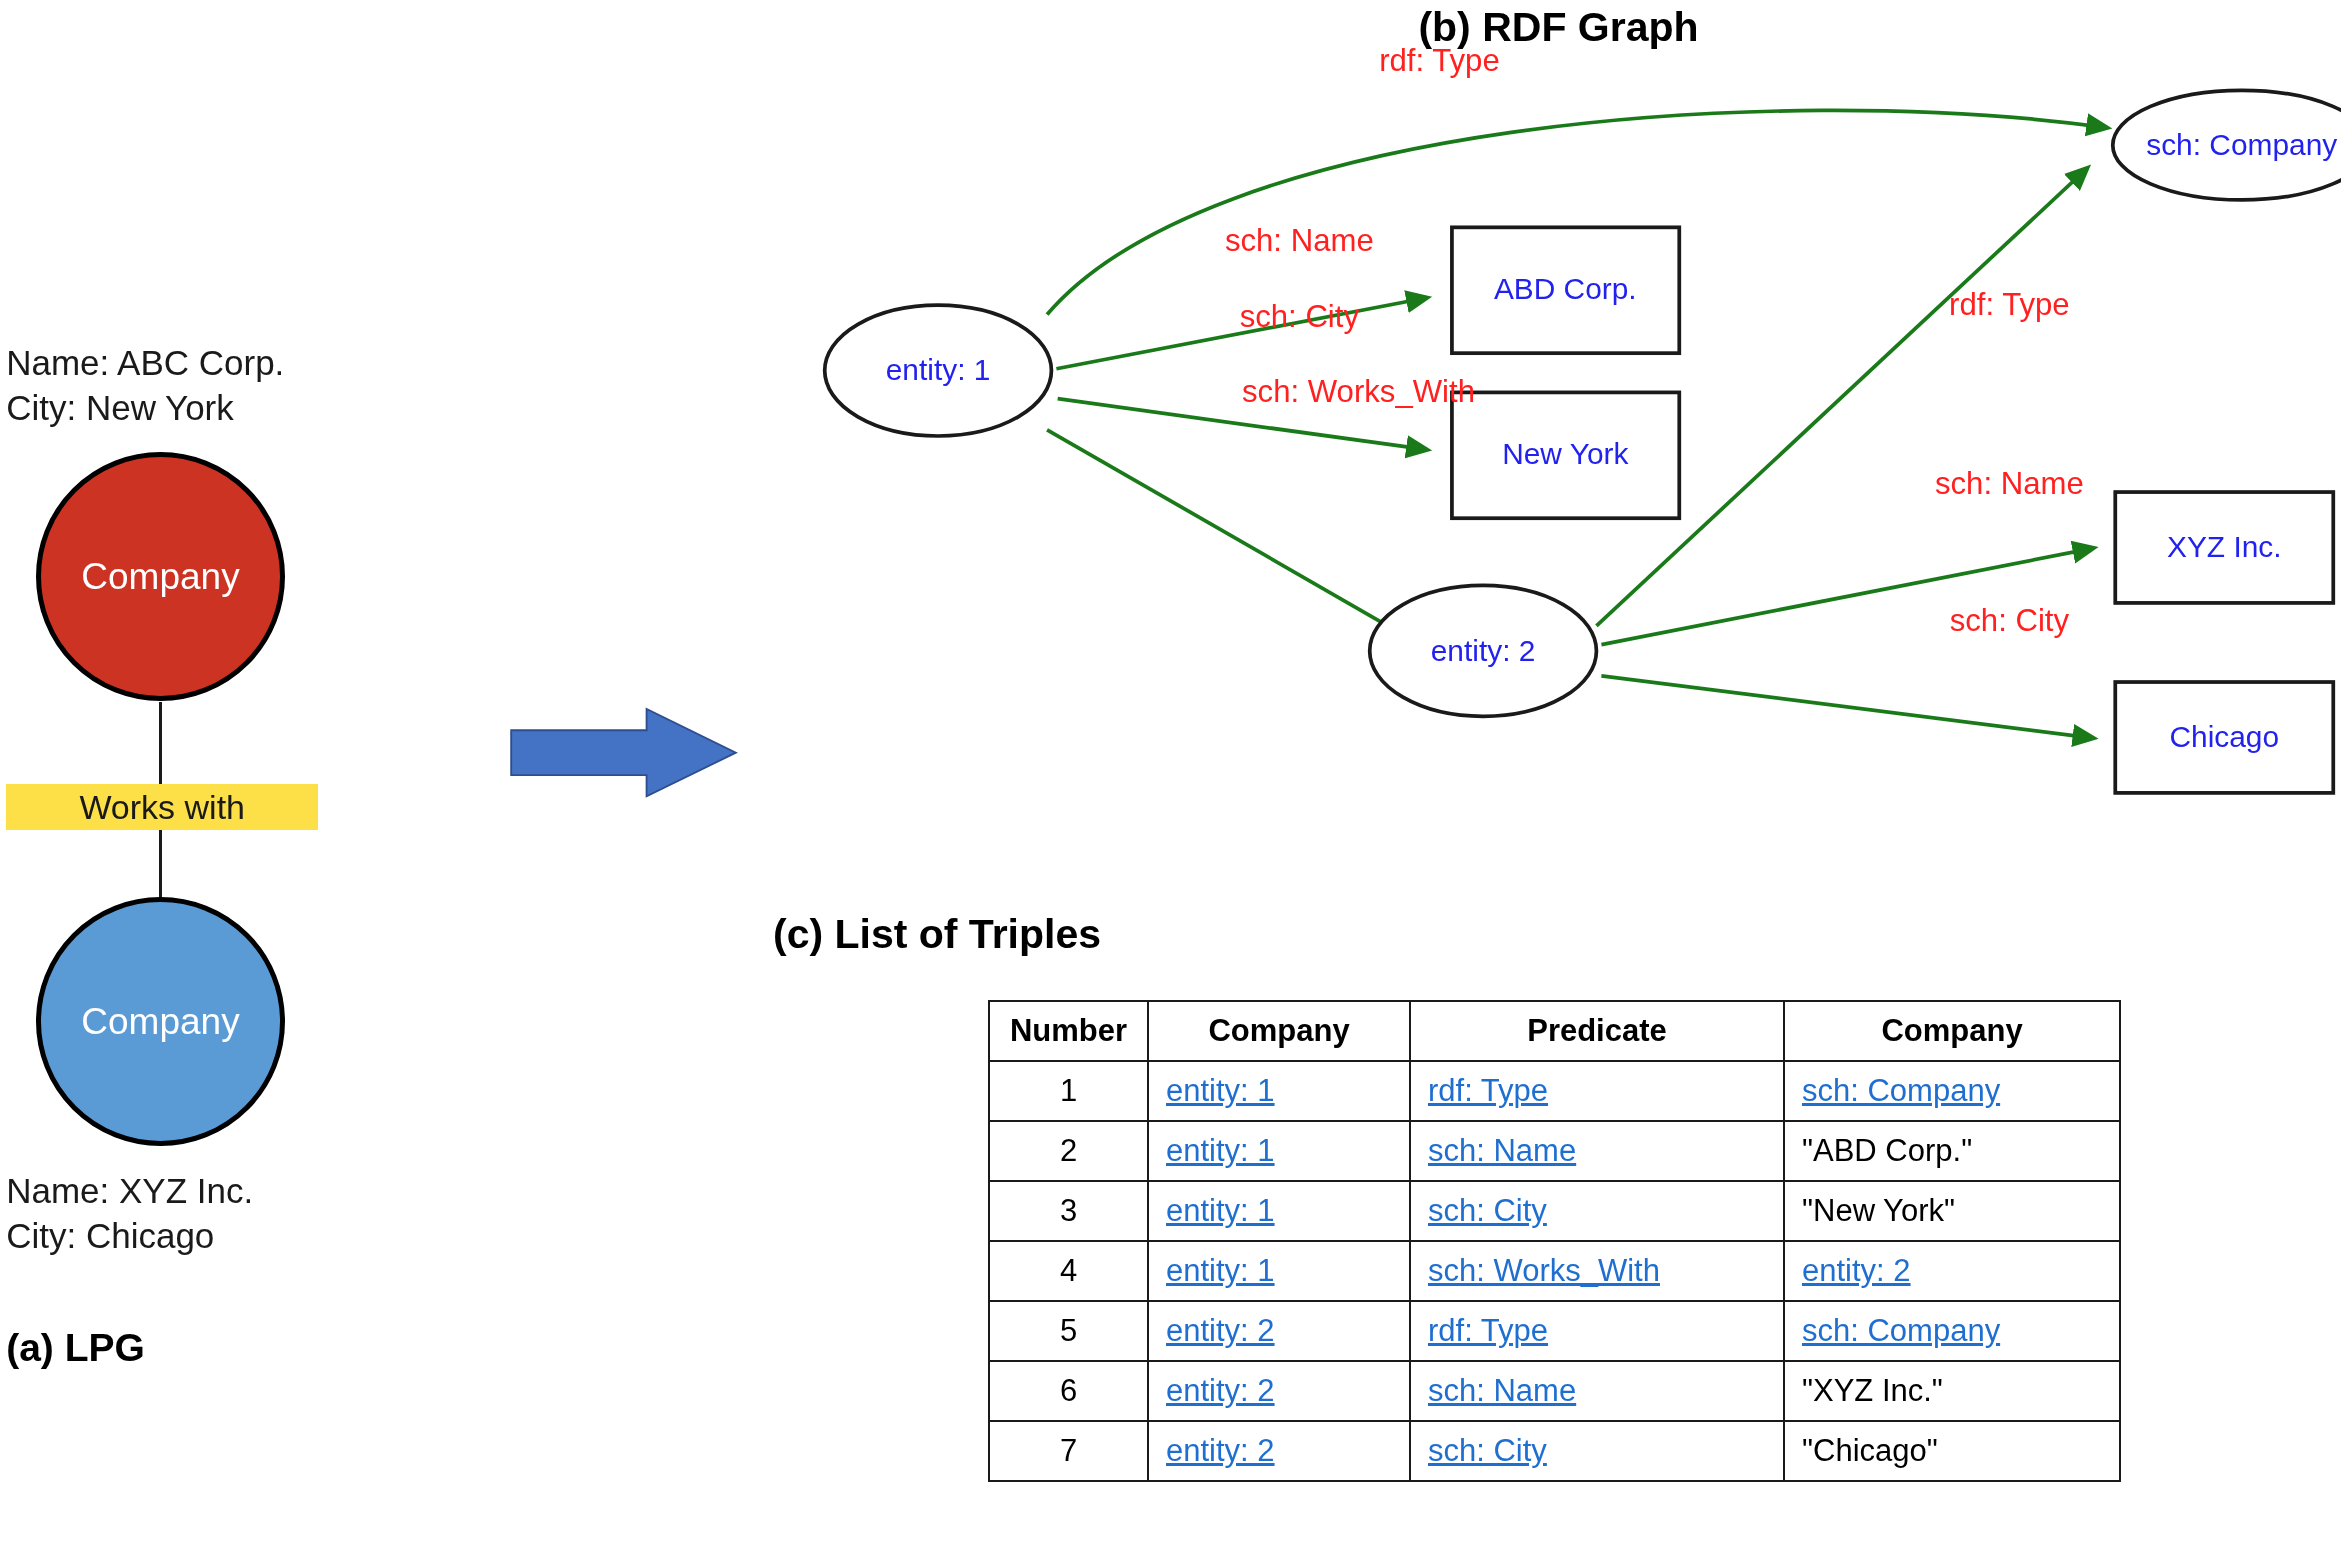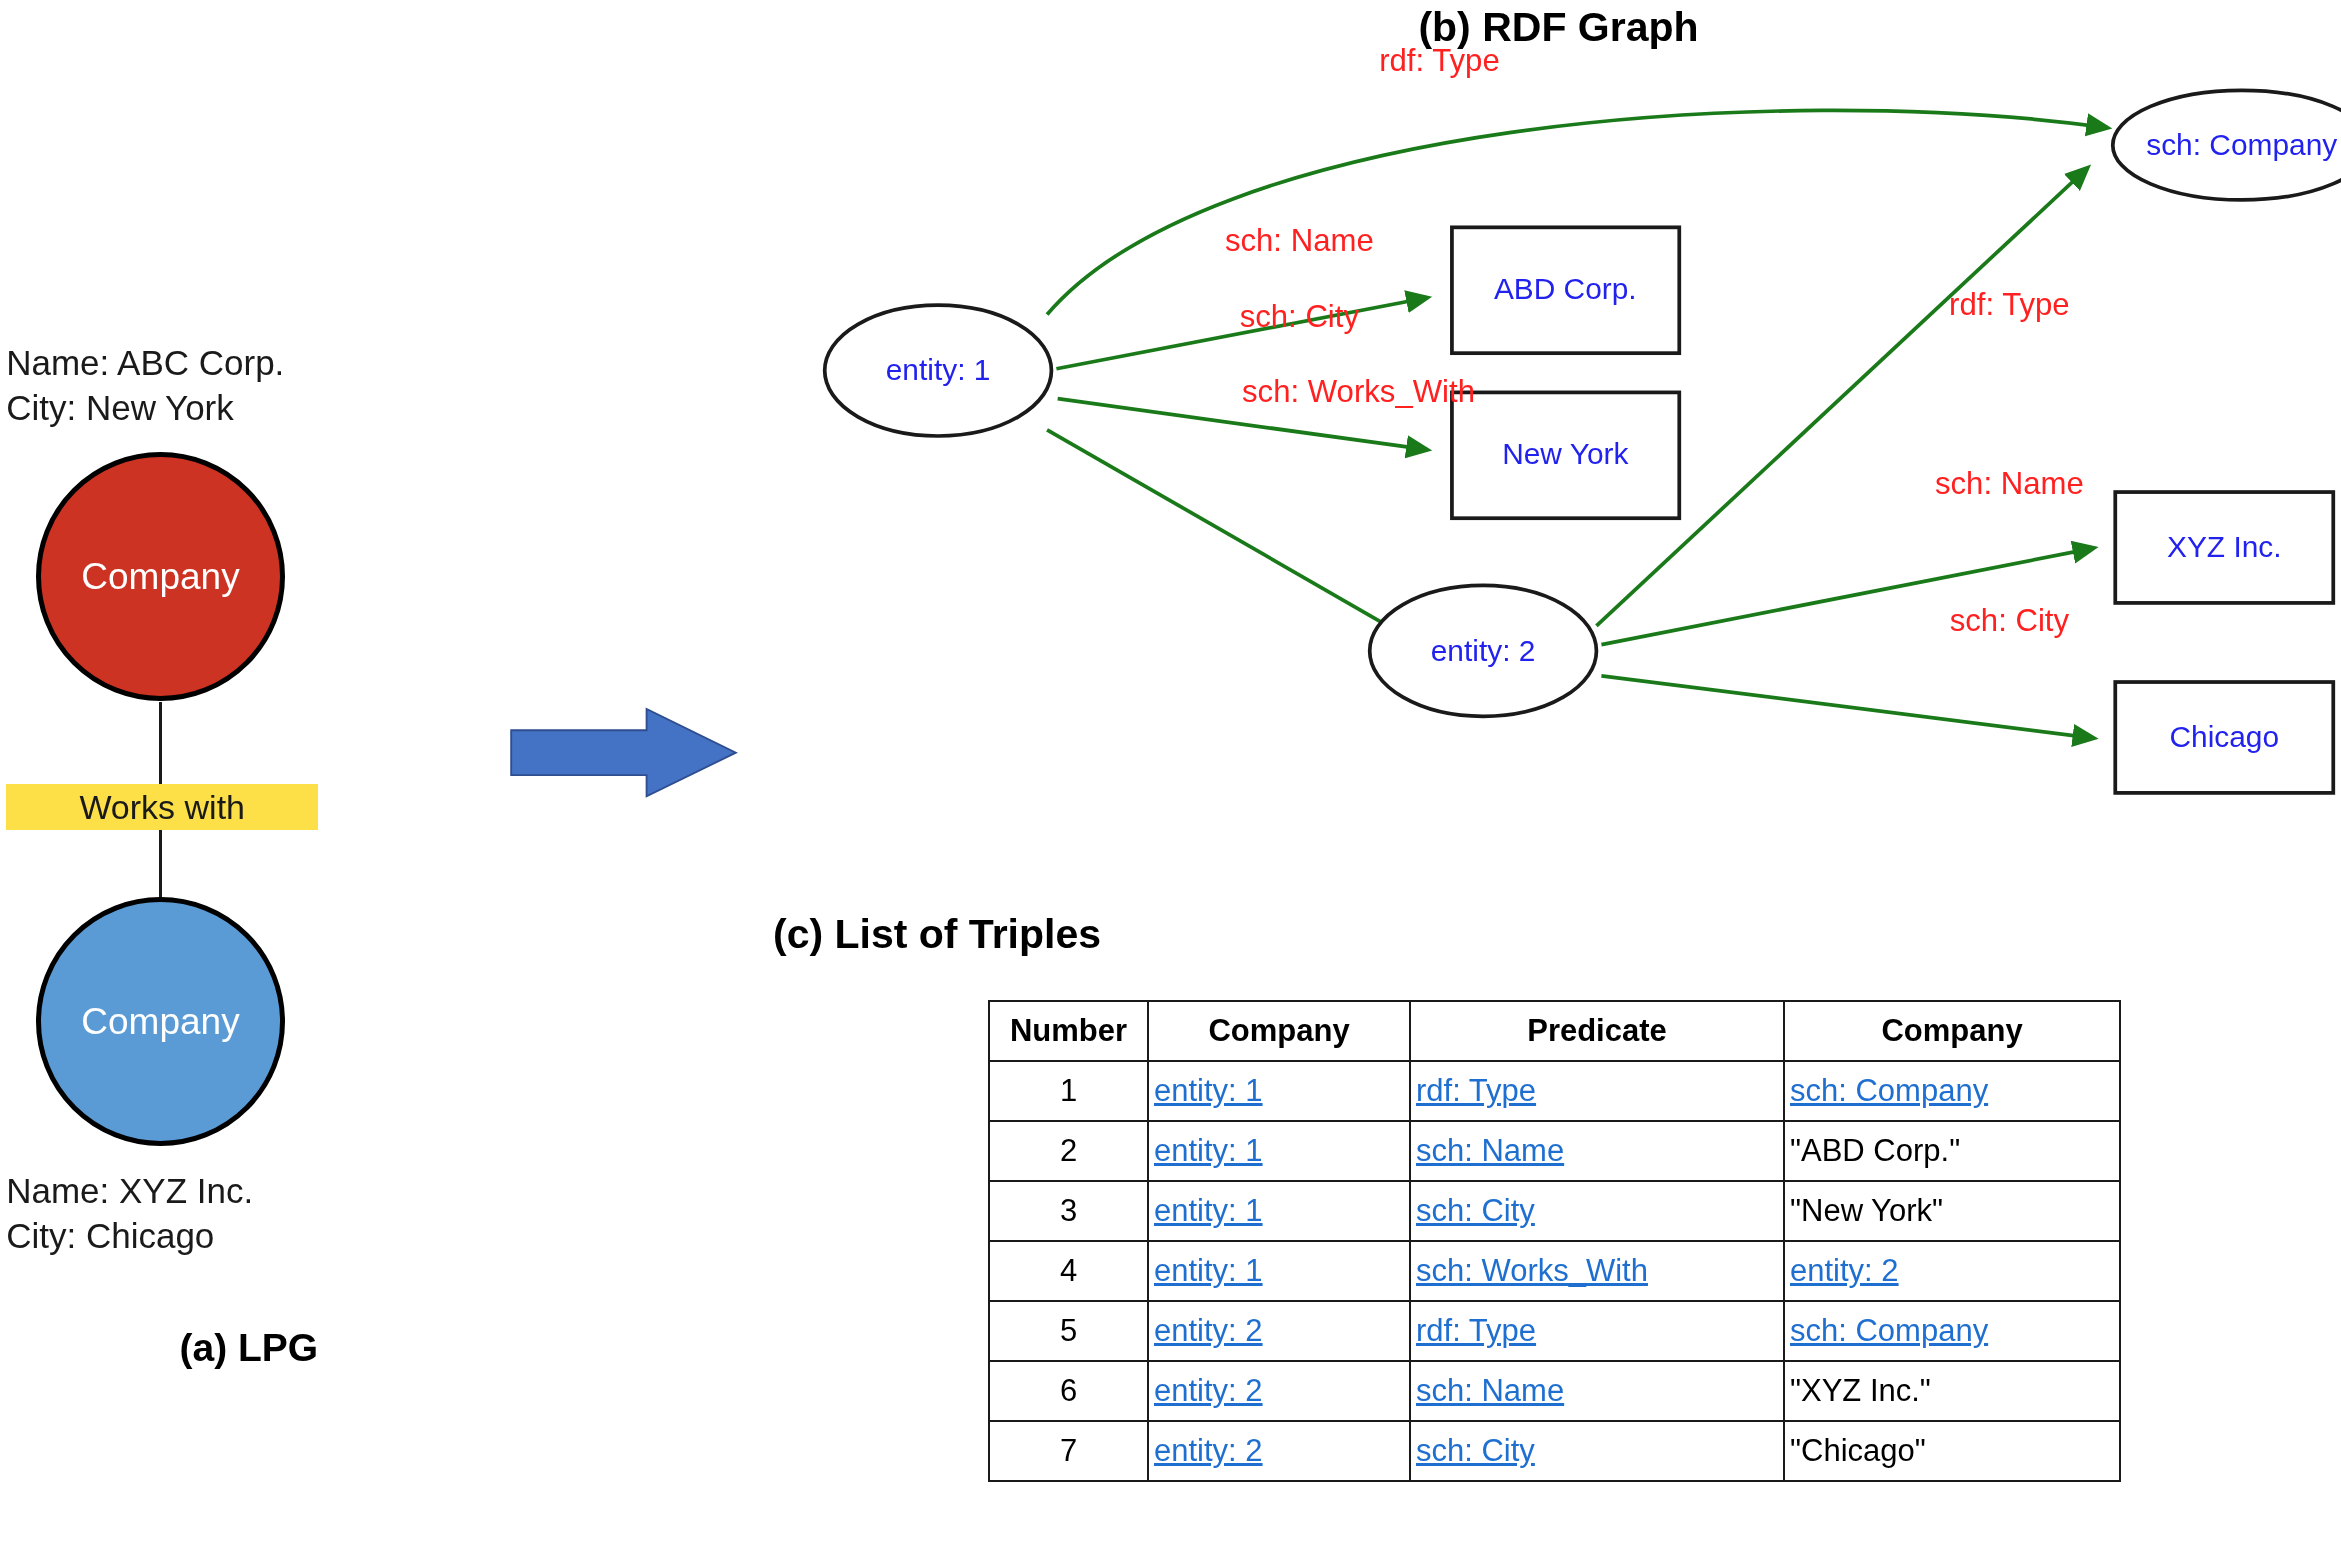"Number" #triples-table th, #triples-table td { padding: 0 5px -> 0 17px }
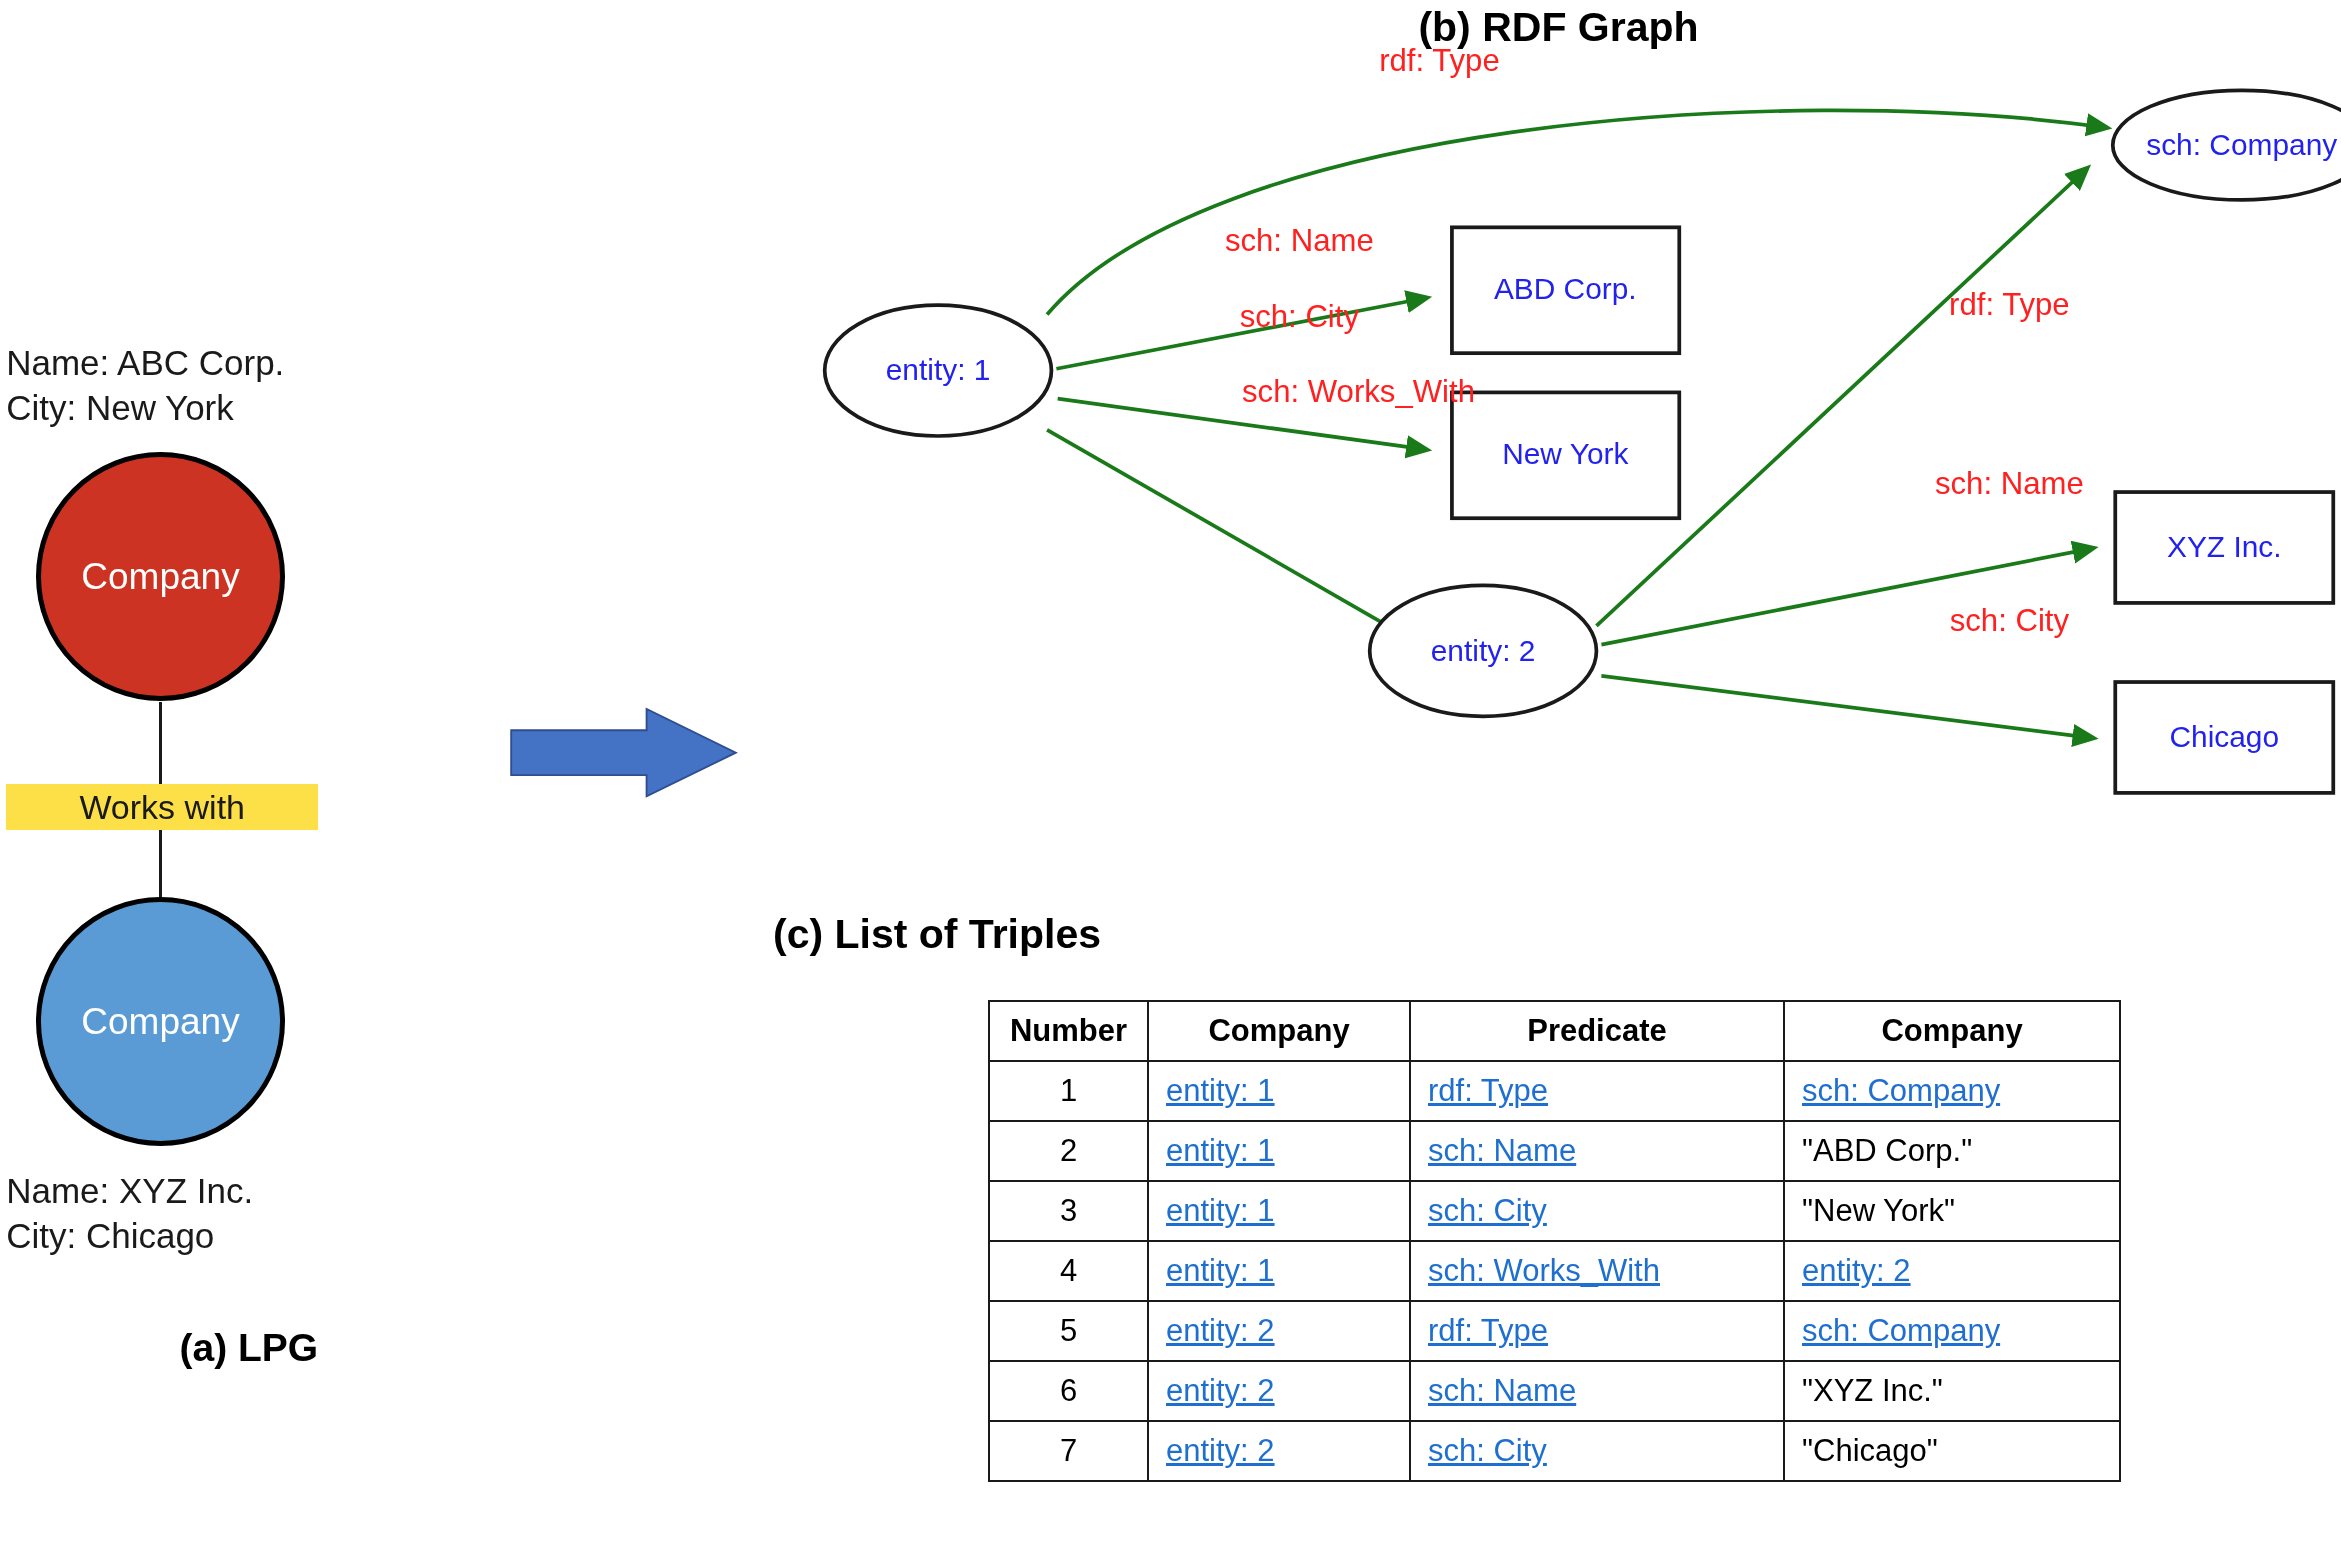"(a) LPG" #lpg-caption { text-align: right -> left }
